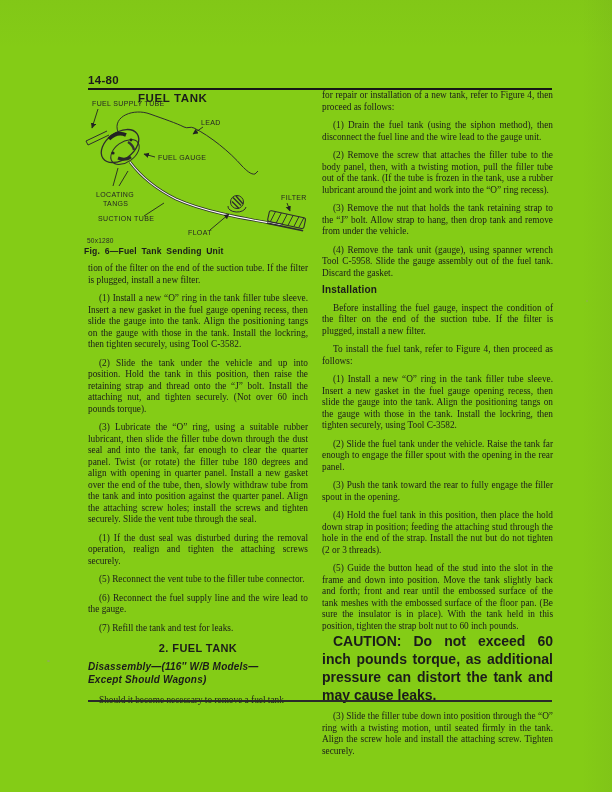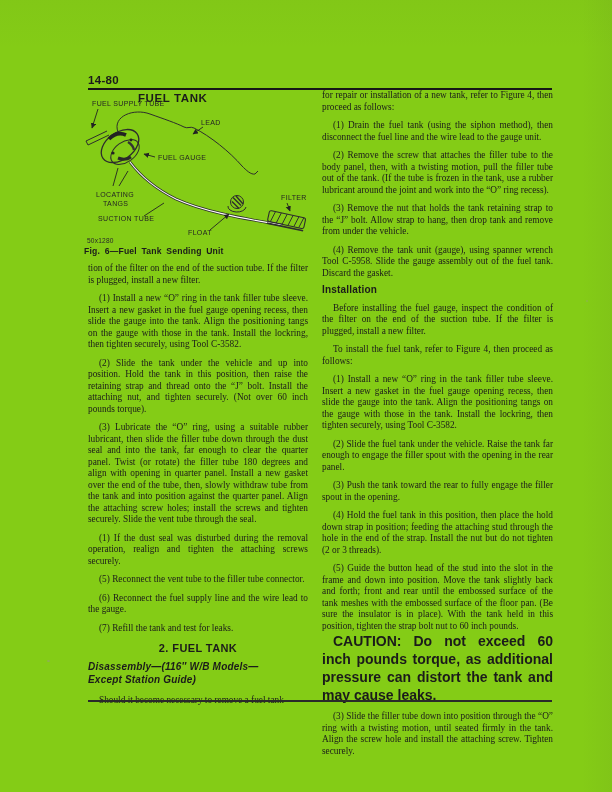"Except Station Guide)" span { text: Station Guide -> Should Wagons }
